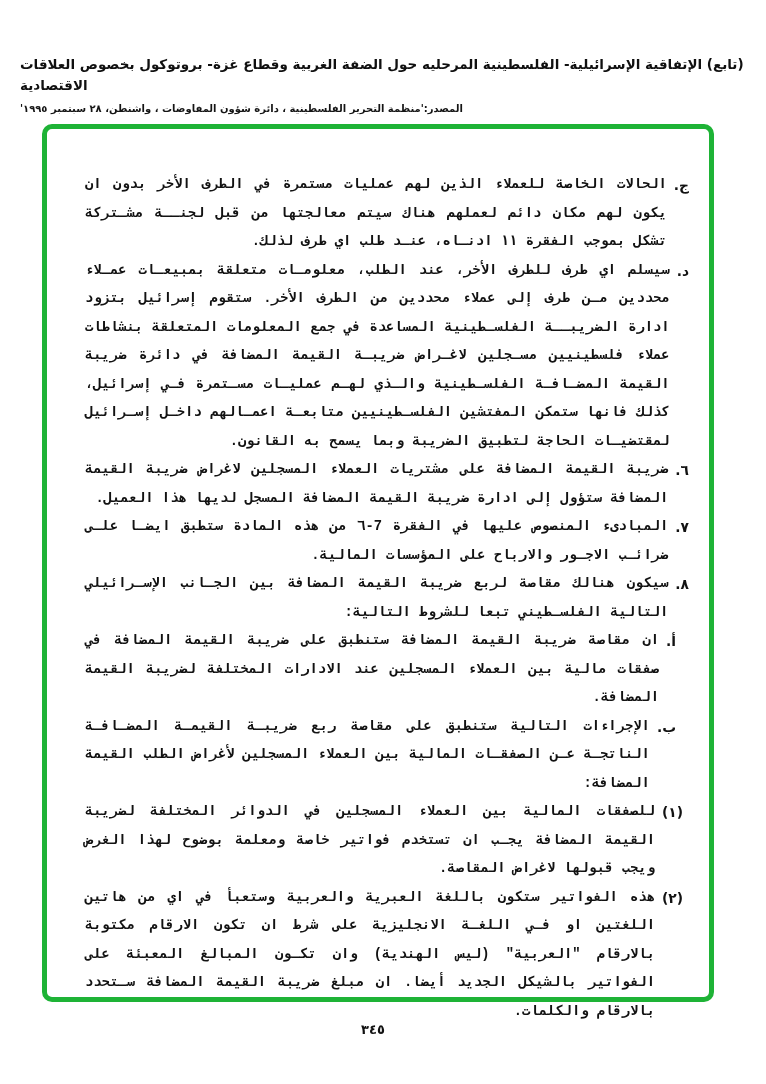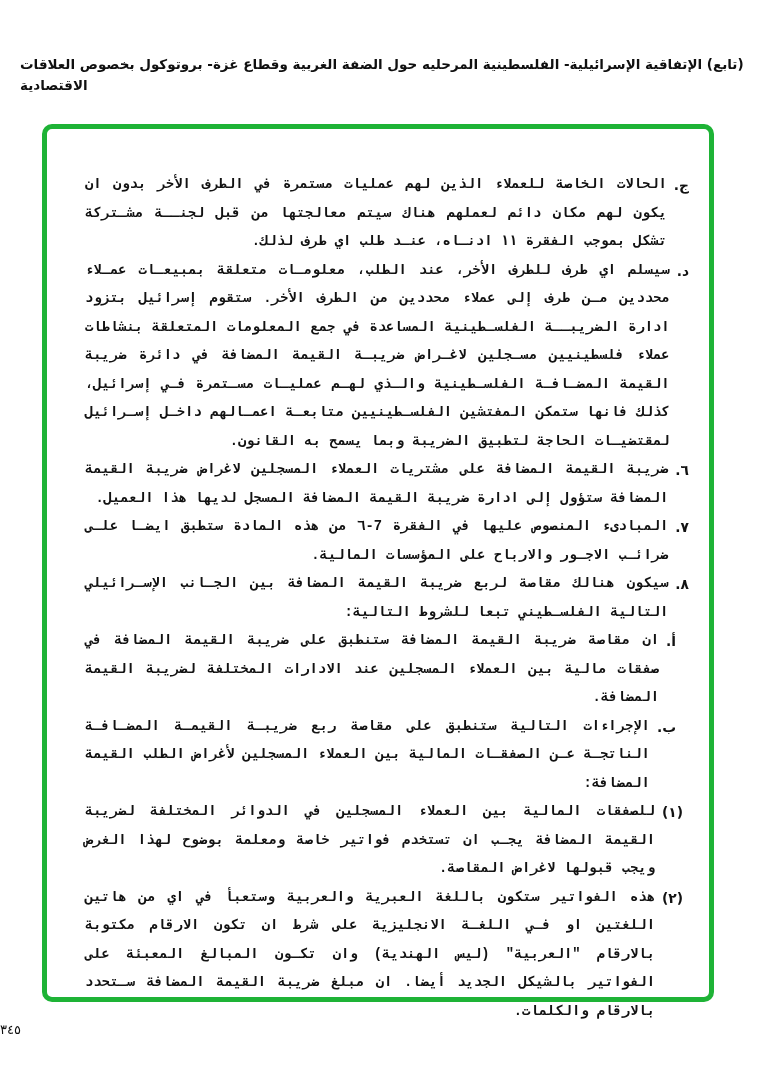"المصدر:'منظمة التحرير الفلسطينية ، دائرة" div.header-source { html: none -> <div>المصدر:'منظمة التحرير الفلسطينية ، دائرة شؤون المفاوضات ، واشنطن، ٢٨ سبتمبر ١٩٩٥'</div> }
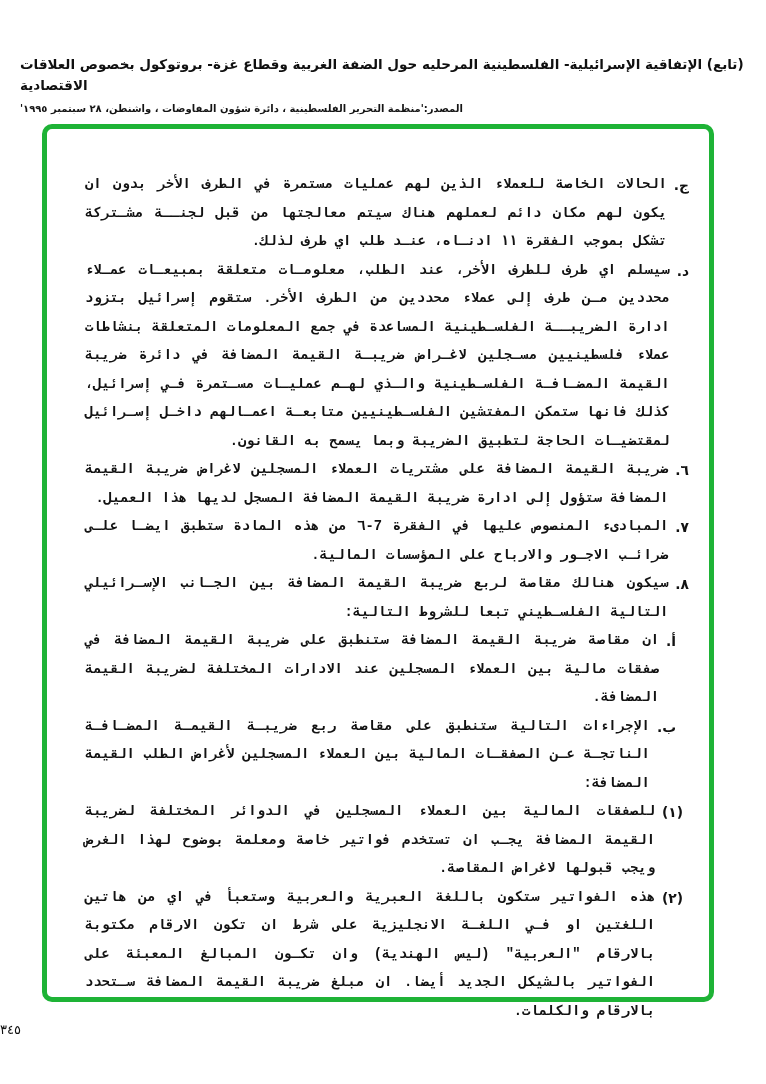"٣٤٥" .page-number { font-weight: normal -> bold; text-align: left -> center }
